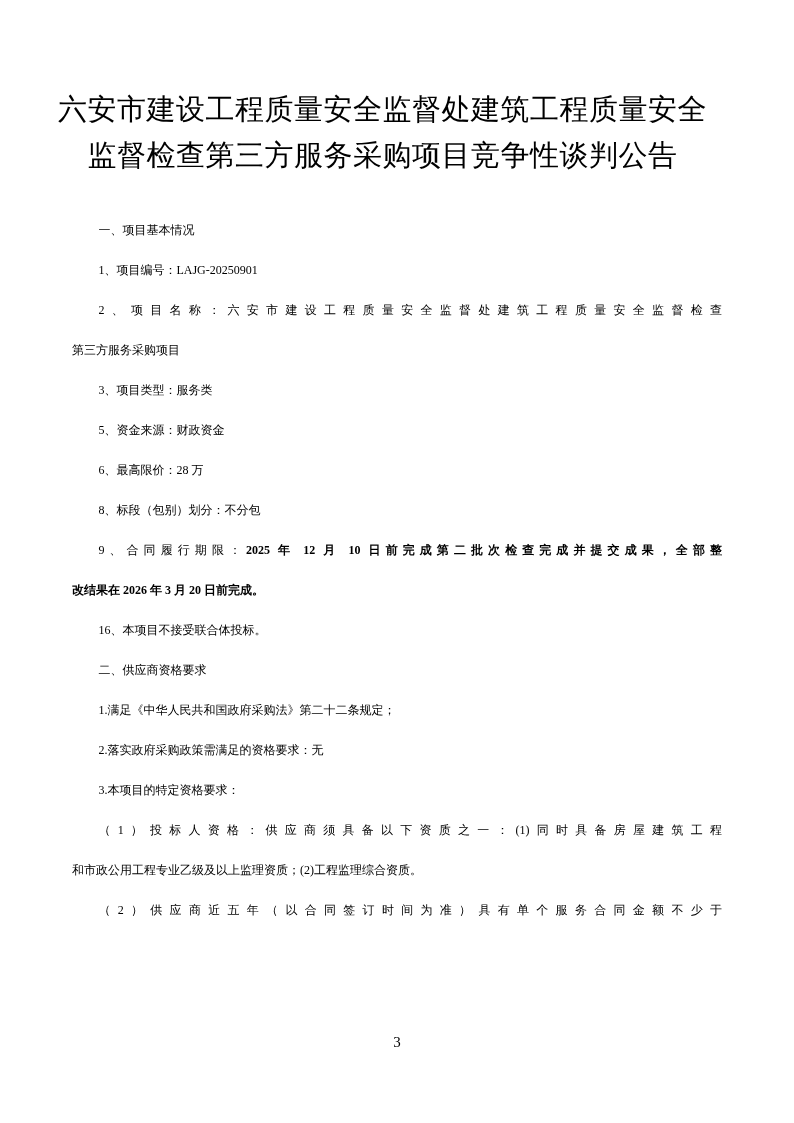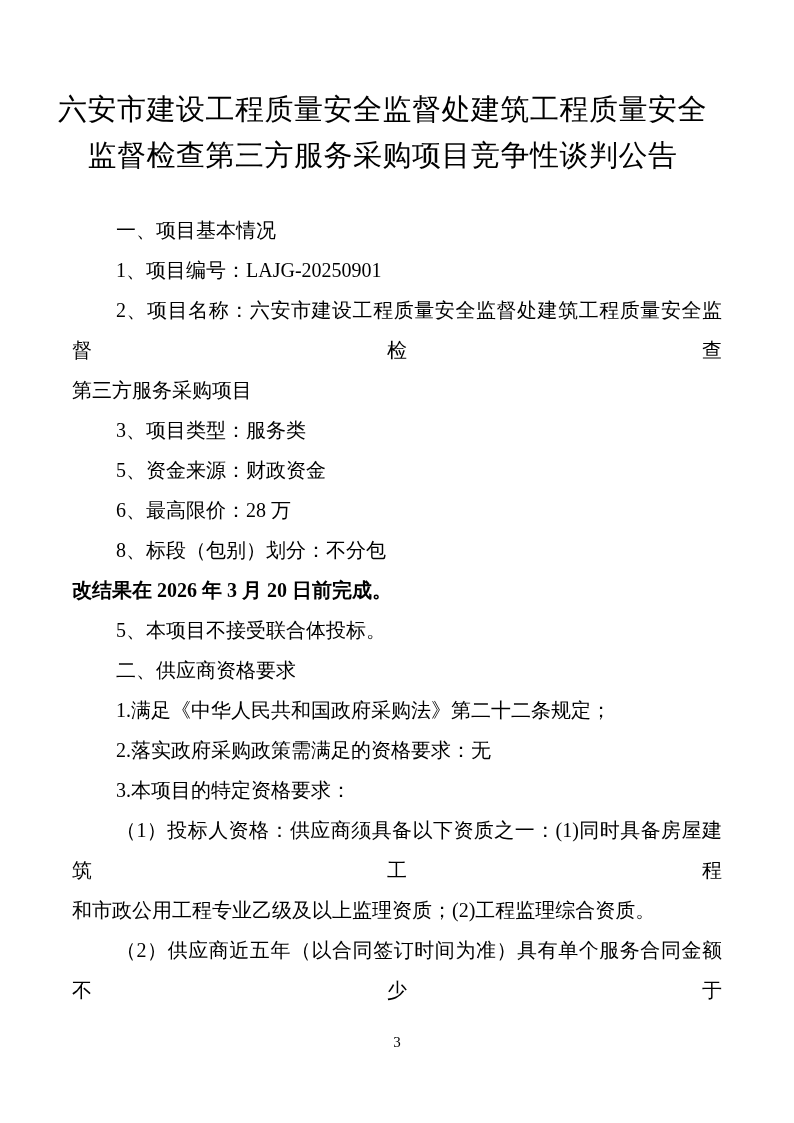"一、项目基本情况" .line { font-size: 20px -> 12px }
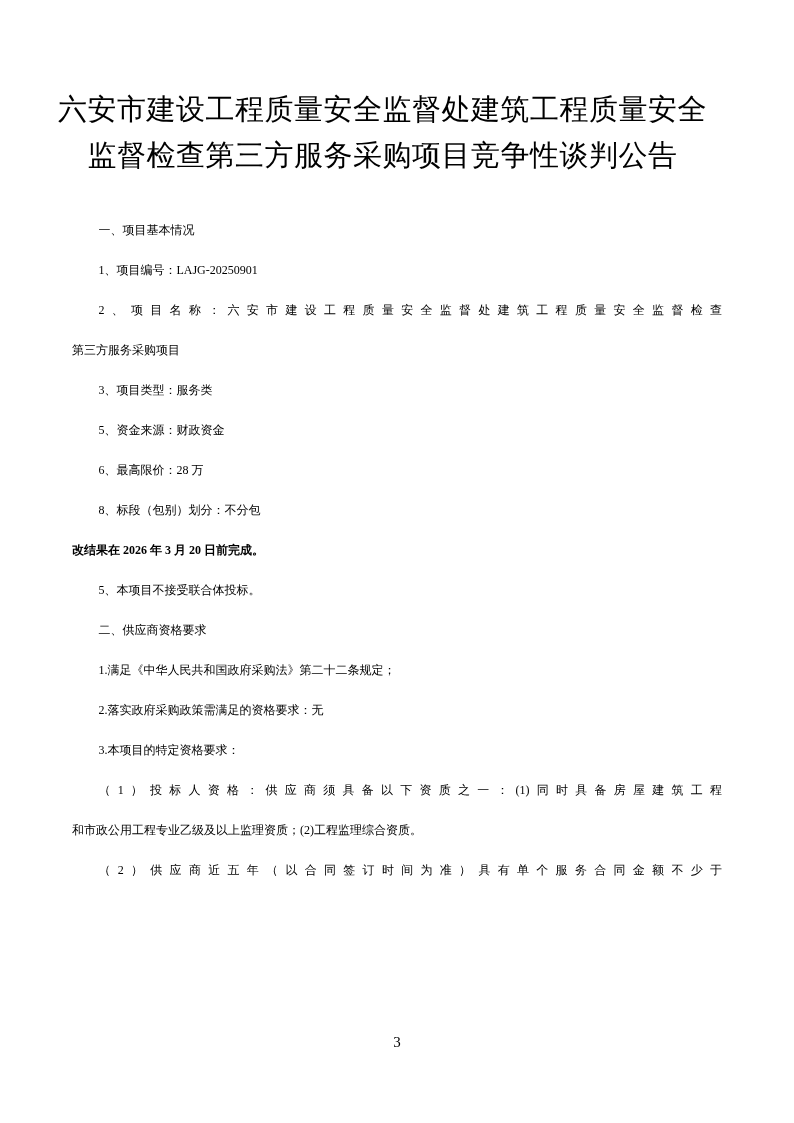"9、合同履行期限：2025 年 12 月 10" p.line { html: none -> <p><span>9、合同履行期限：</span><span>2025 年 12 月 10 日前完成第二批次检查完成并提交成果，全部整</span></p> }
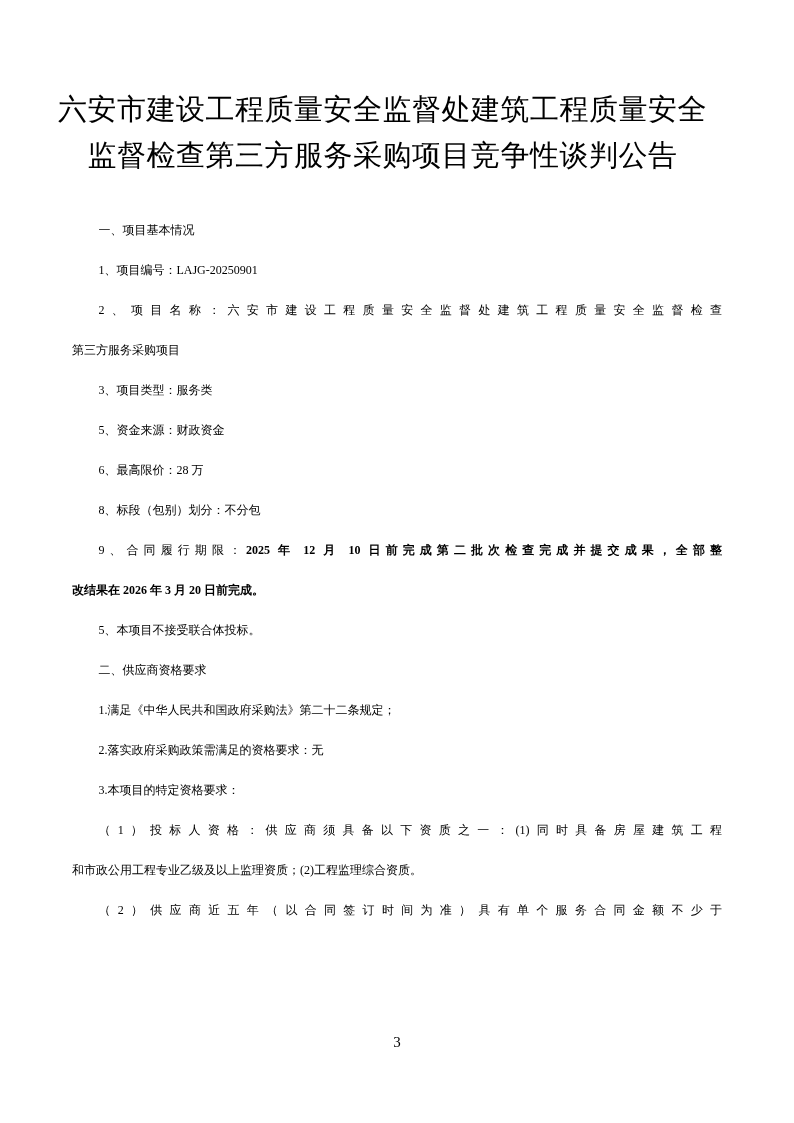"5、本项目不接受联合体投标。" span { text: 5 -> 16 }
